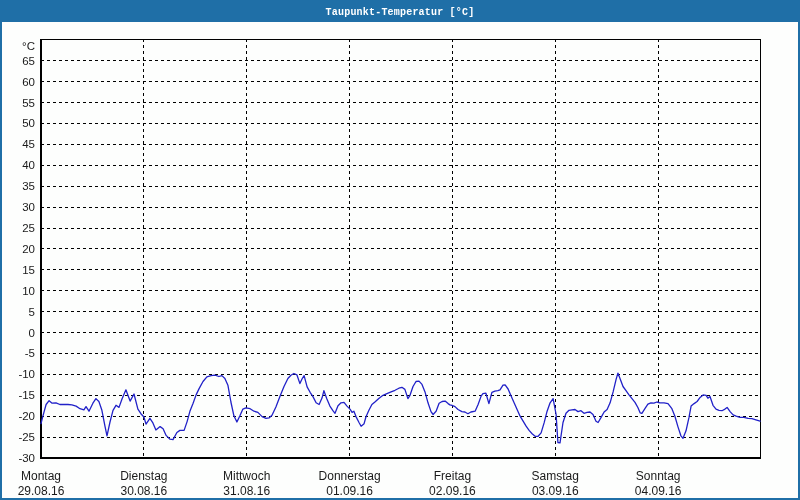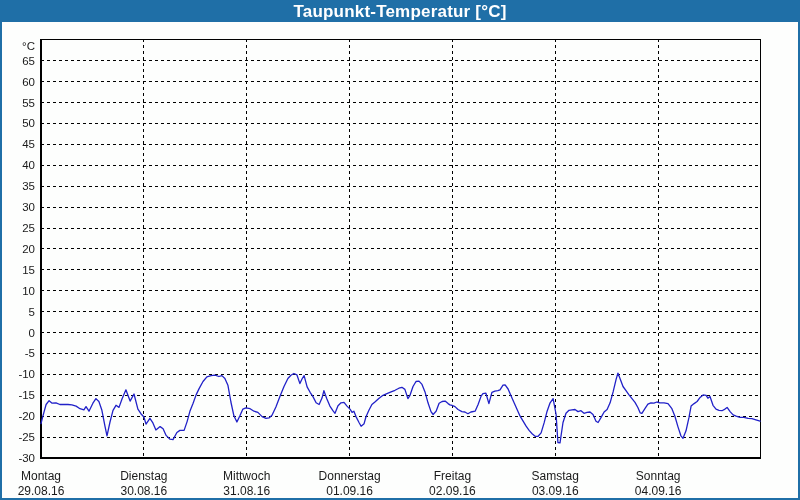"Taupunkt-Temperatur [°C]" .titlebar span { font-family: Liberation Sans, sans-serif -> Liberation Mono, monospace; font-size: 17px -> 10px }
